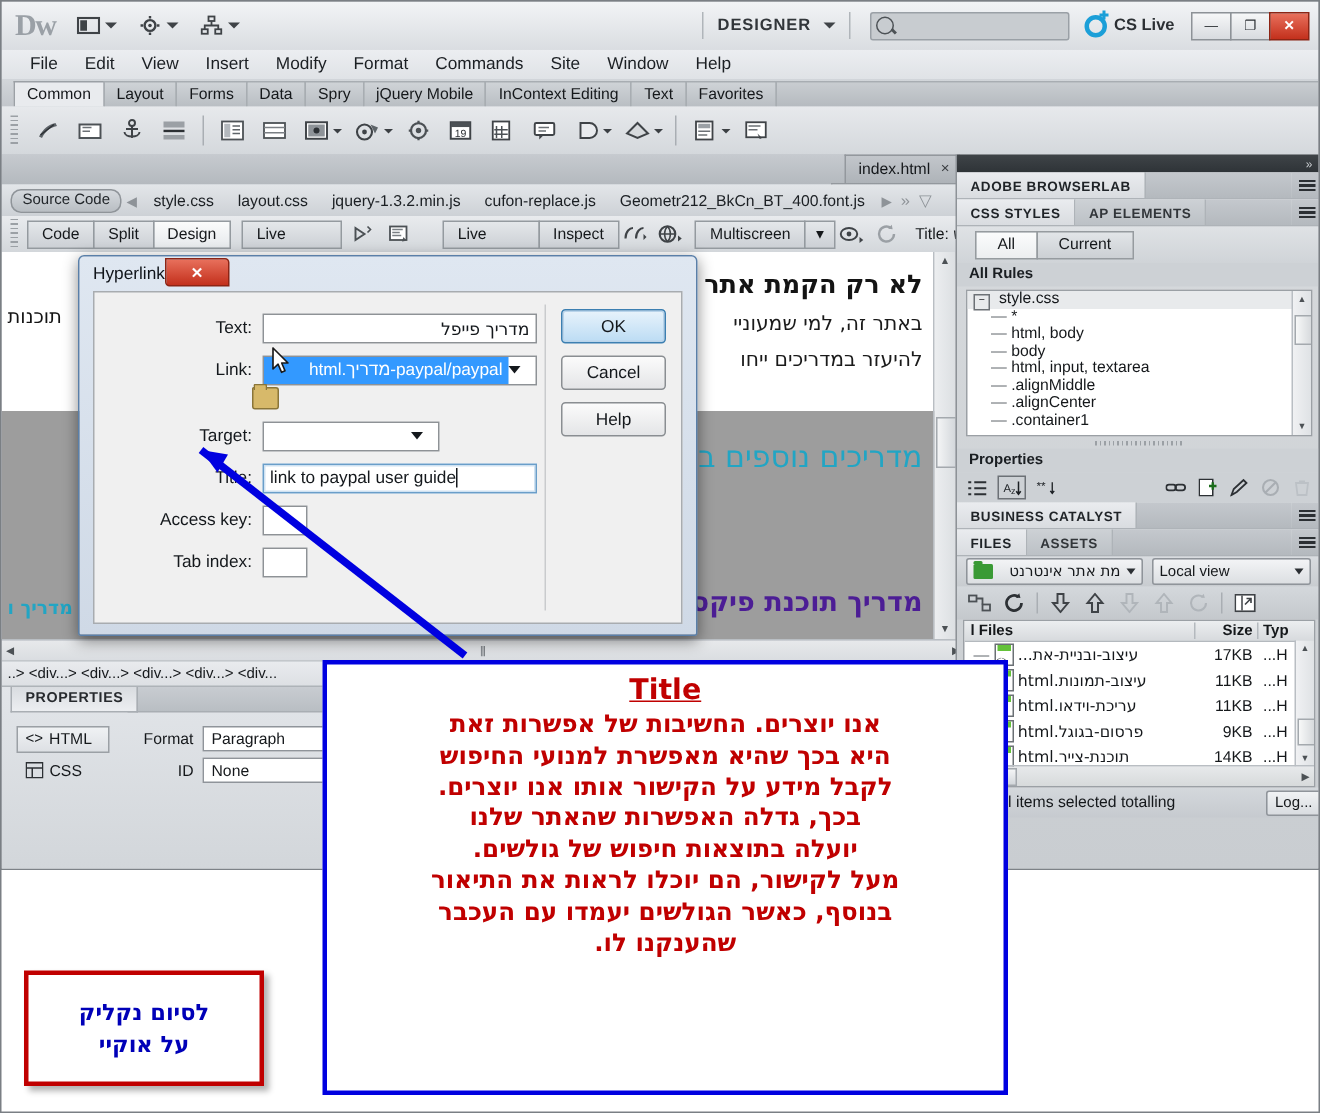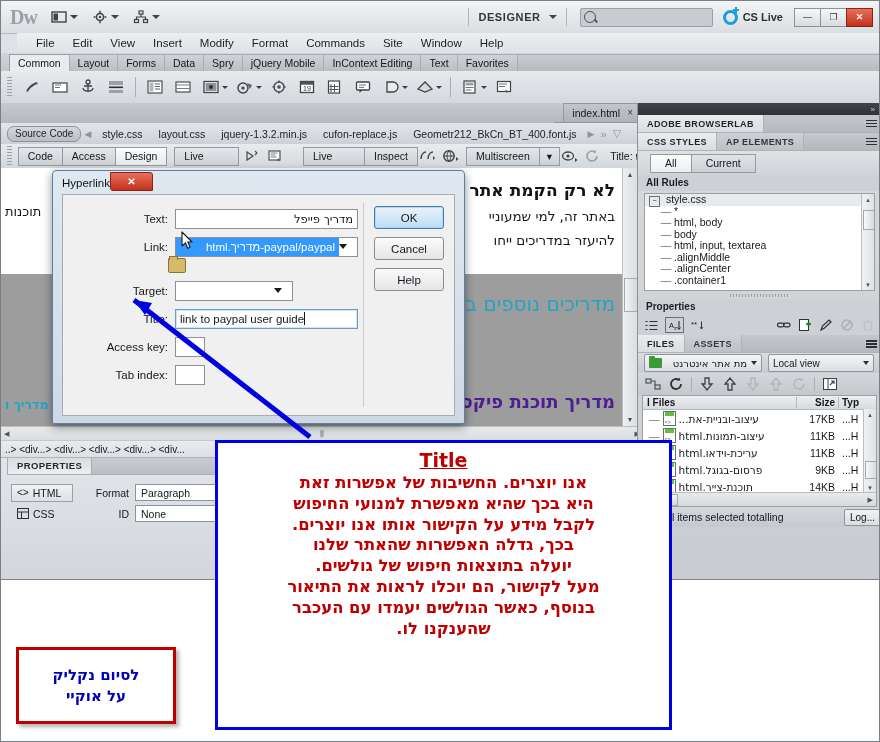"File" .menubar { margin-left: 16px -> none }
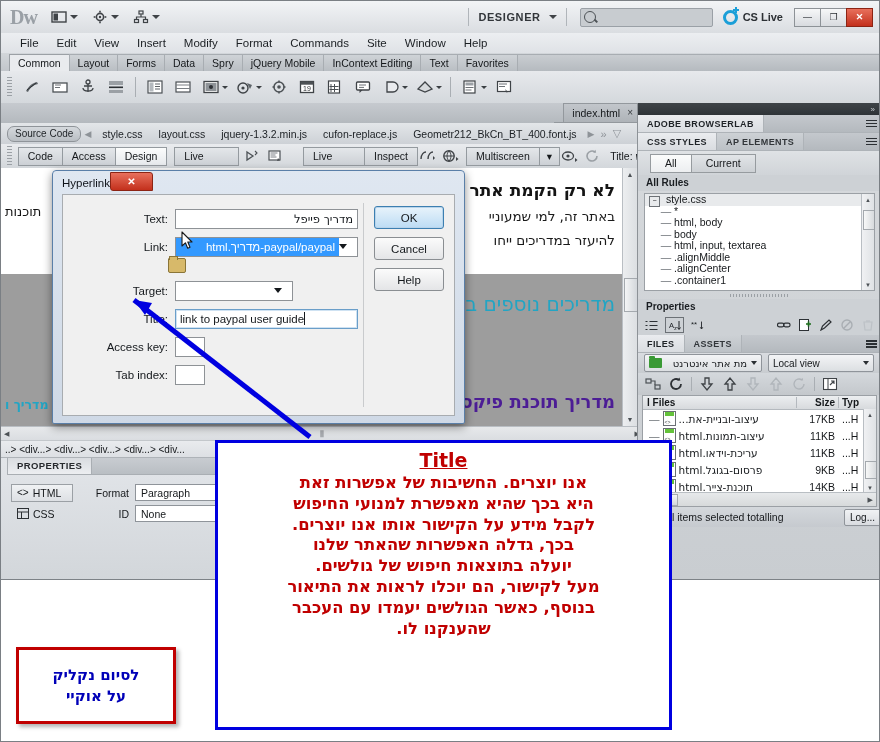"Access" div.vbtn { text: Access -> Split }
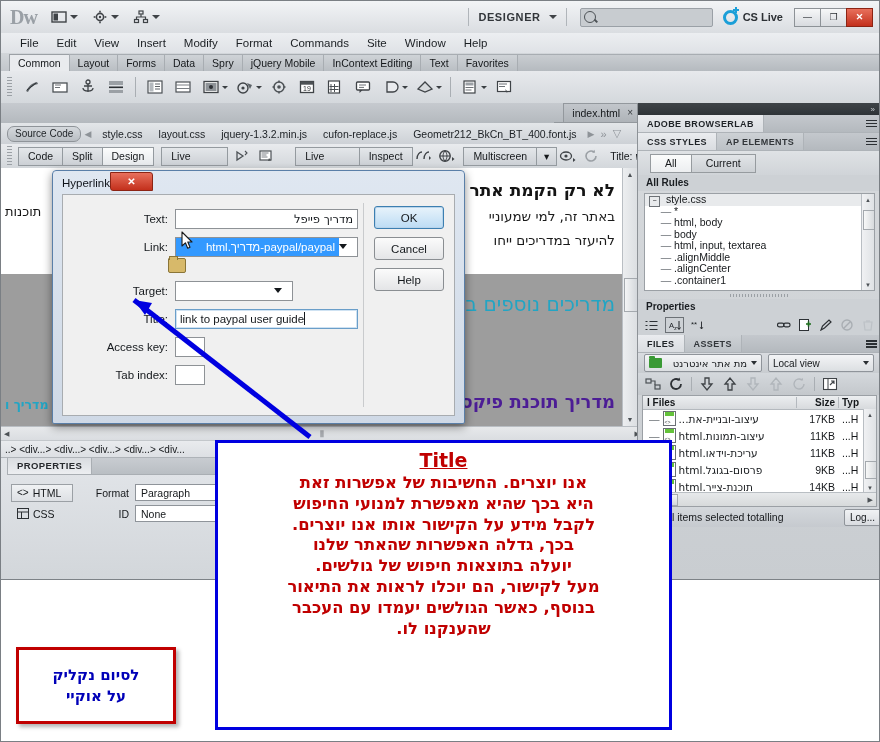"BUSINESS CATALYST" div.pnl-head { html: none -> <div> <div>BUSINESS CATALYST</div> <div></div> <div> <i></i> </div> </div> }
